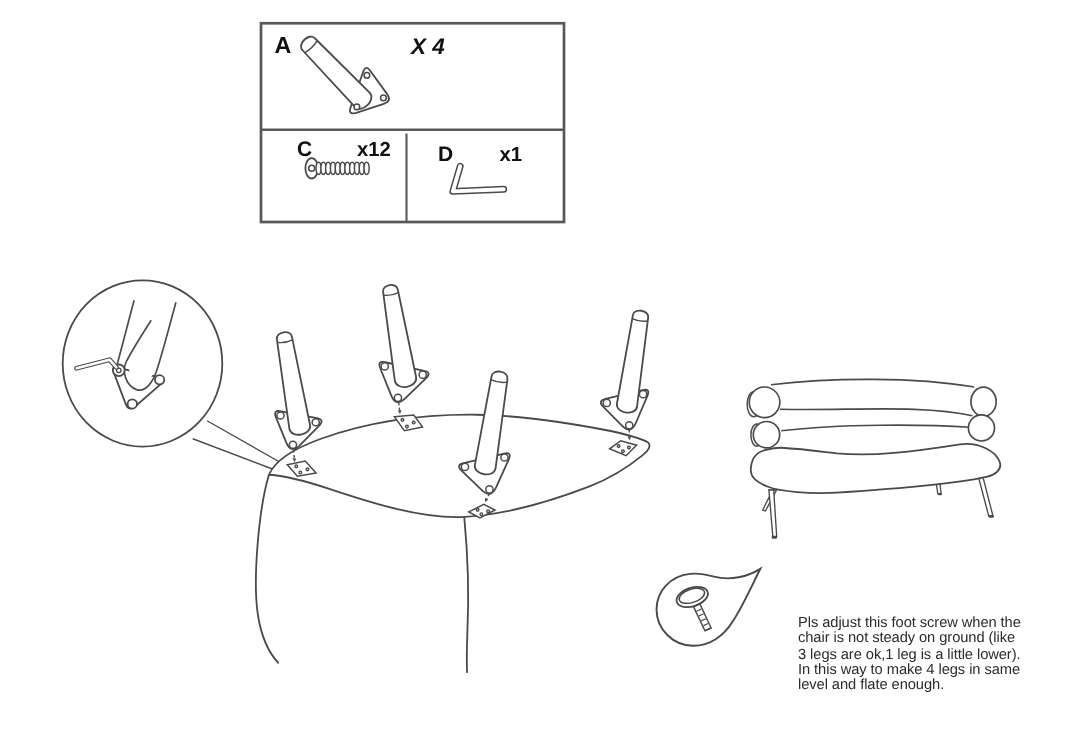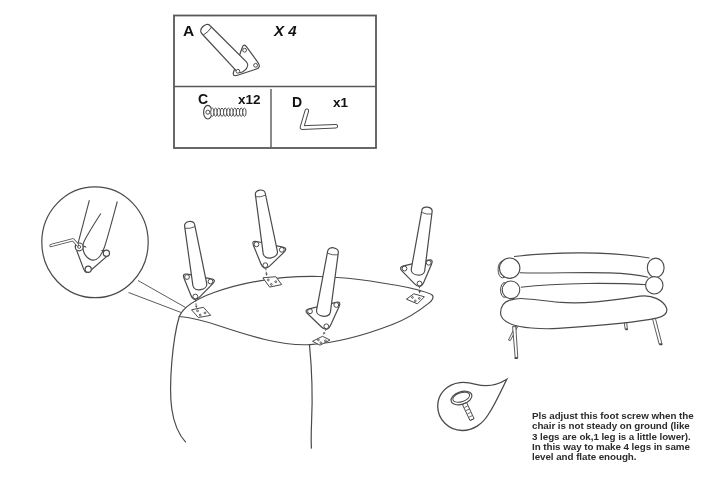"Pls adjust this foot screw" #txt { font-weight: bold -> normal }
